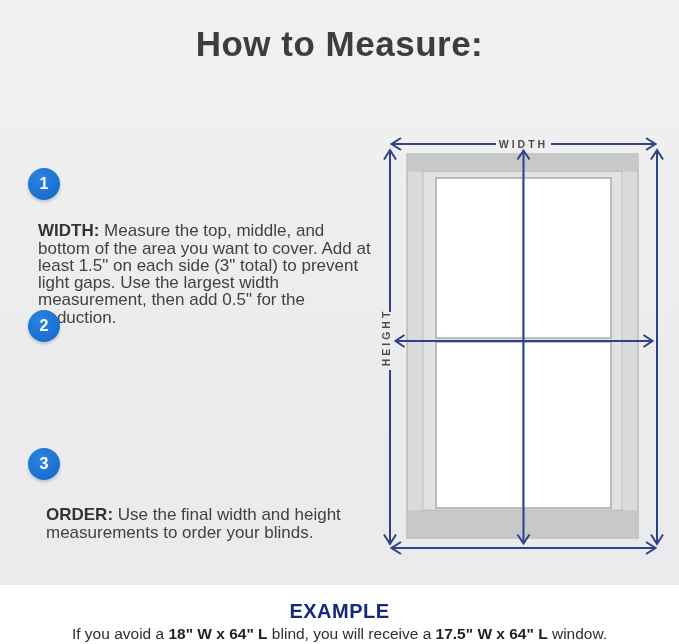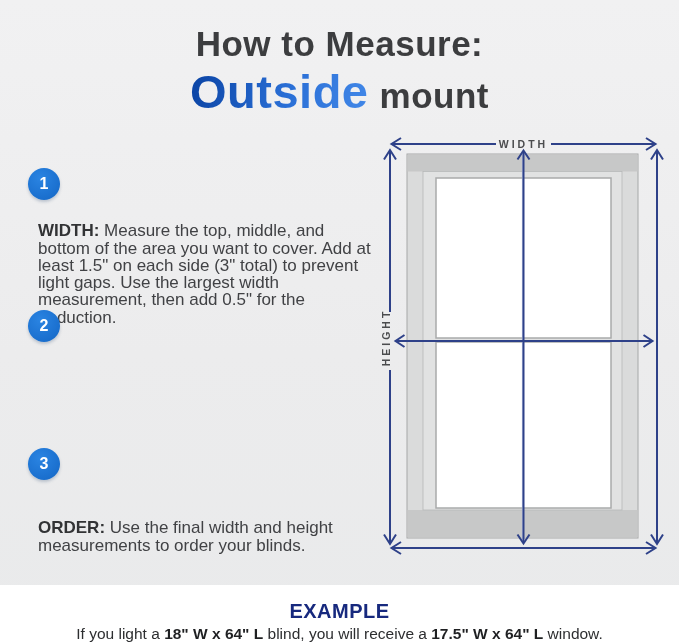"Outside" div.title-line2 { html: <div> <span>Outside</span> <span>mount</span> </div> -> none }
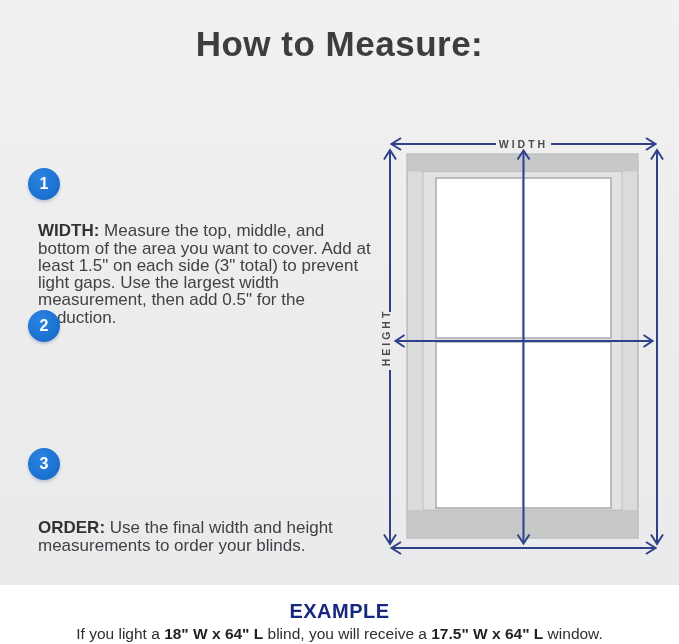"ORDER: Use the final width" #text-3 { margin-left: none -> 8px; top: 502px -> 489px }
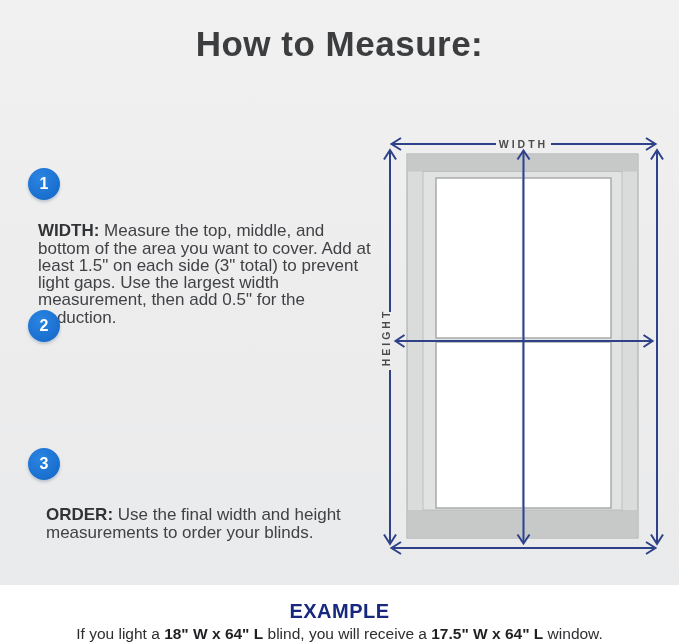"If you light a" span { text: light -> avoid }
